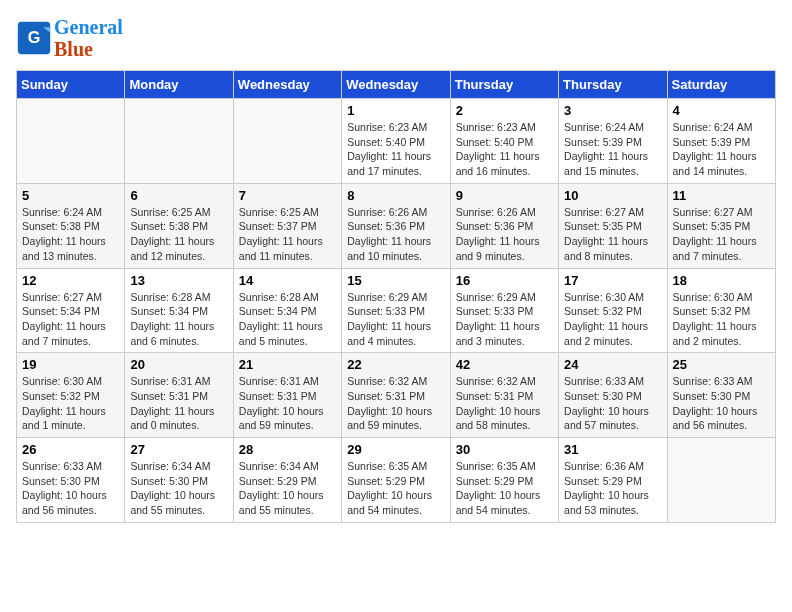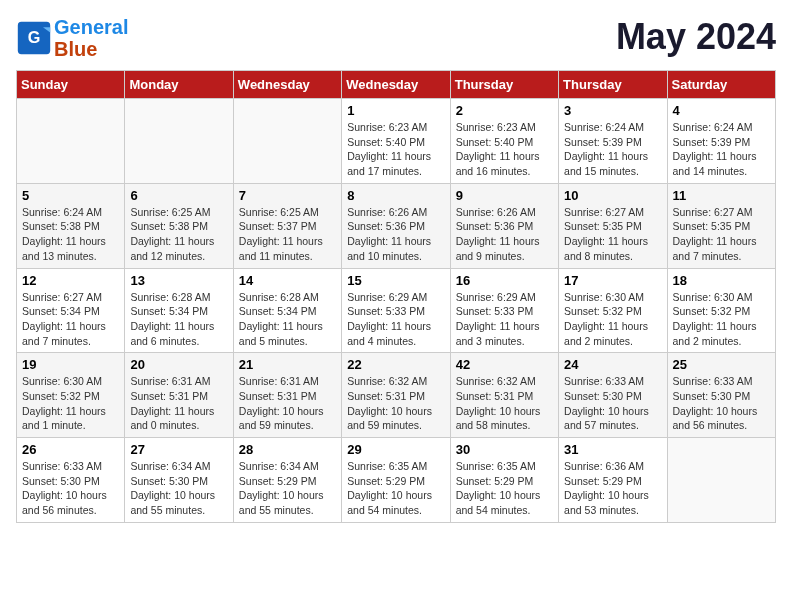"General" .logo-text span { font-family: none -> Liberation Serif, serif }
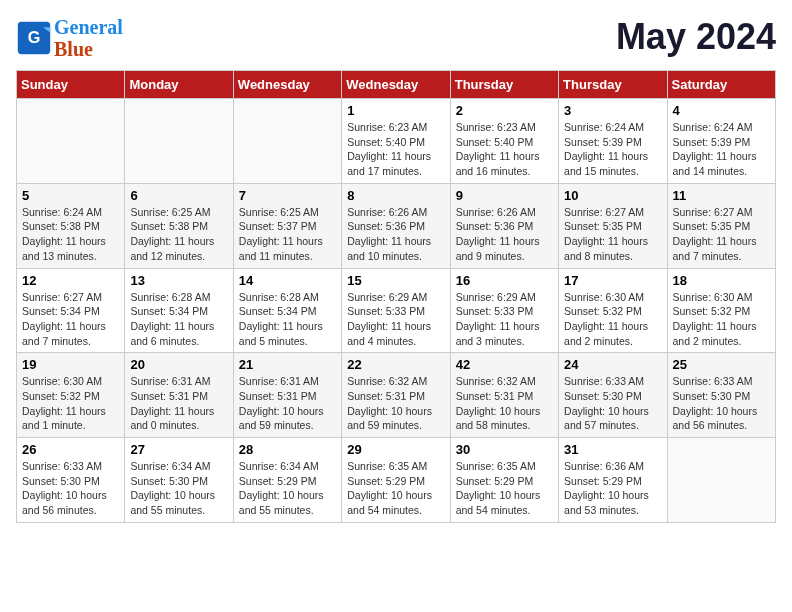"May 2024" div.month-title { html: <div>May 2024</div> -> none }
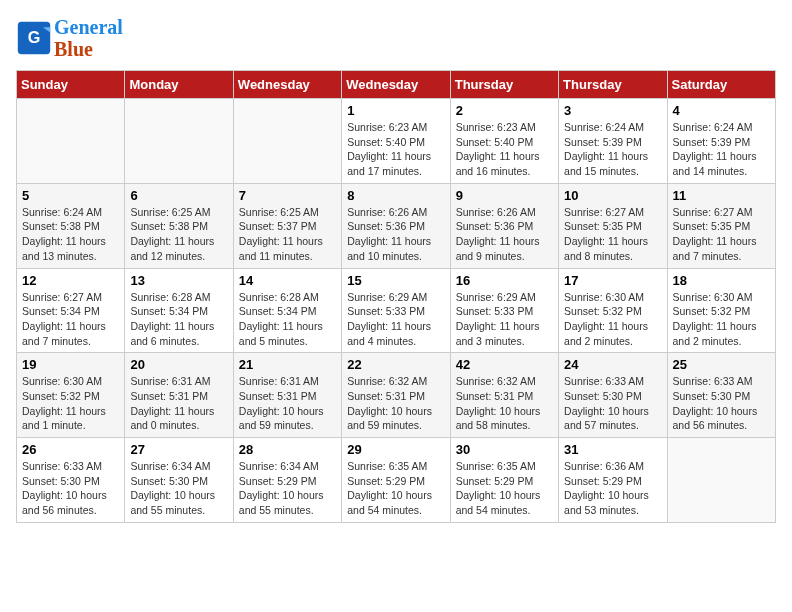"Sunday" thead tr th { background-color: #b91c1c -> #1d4ed8 }
